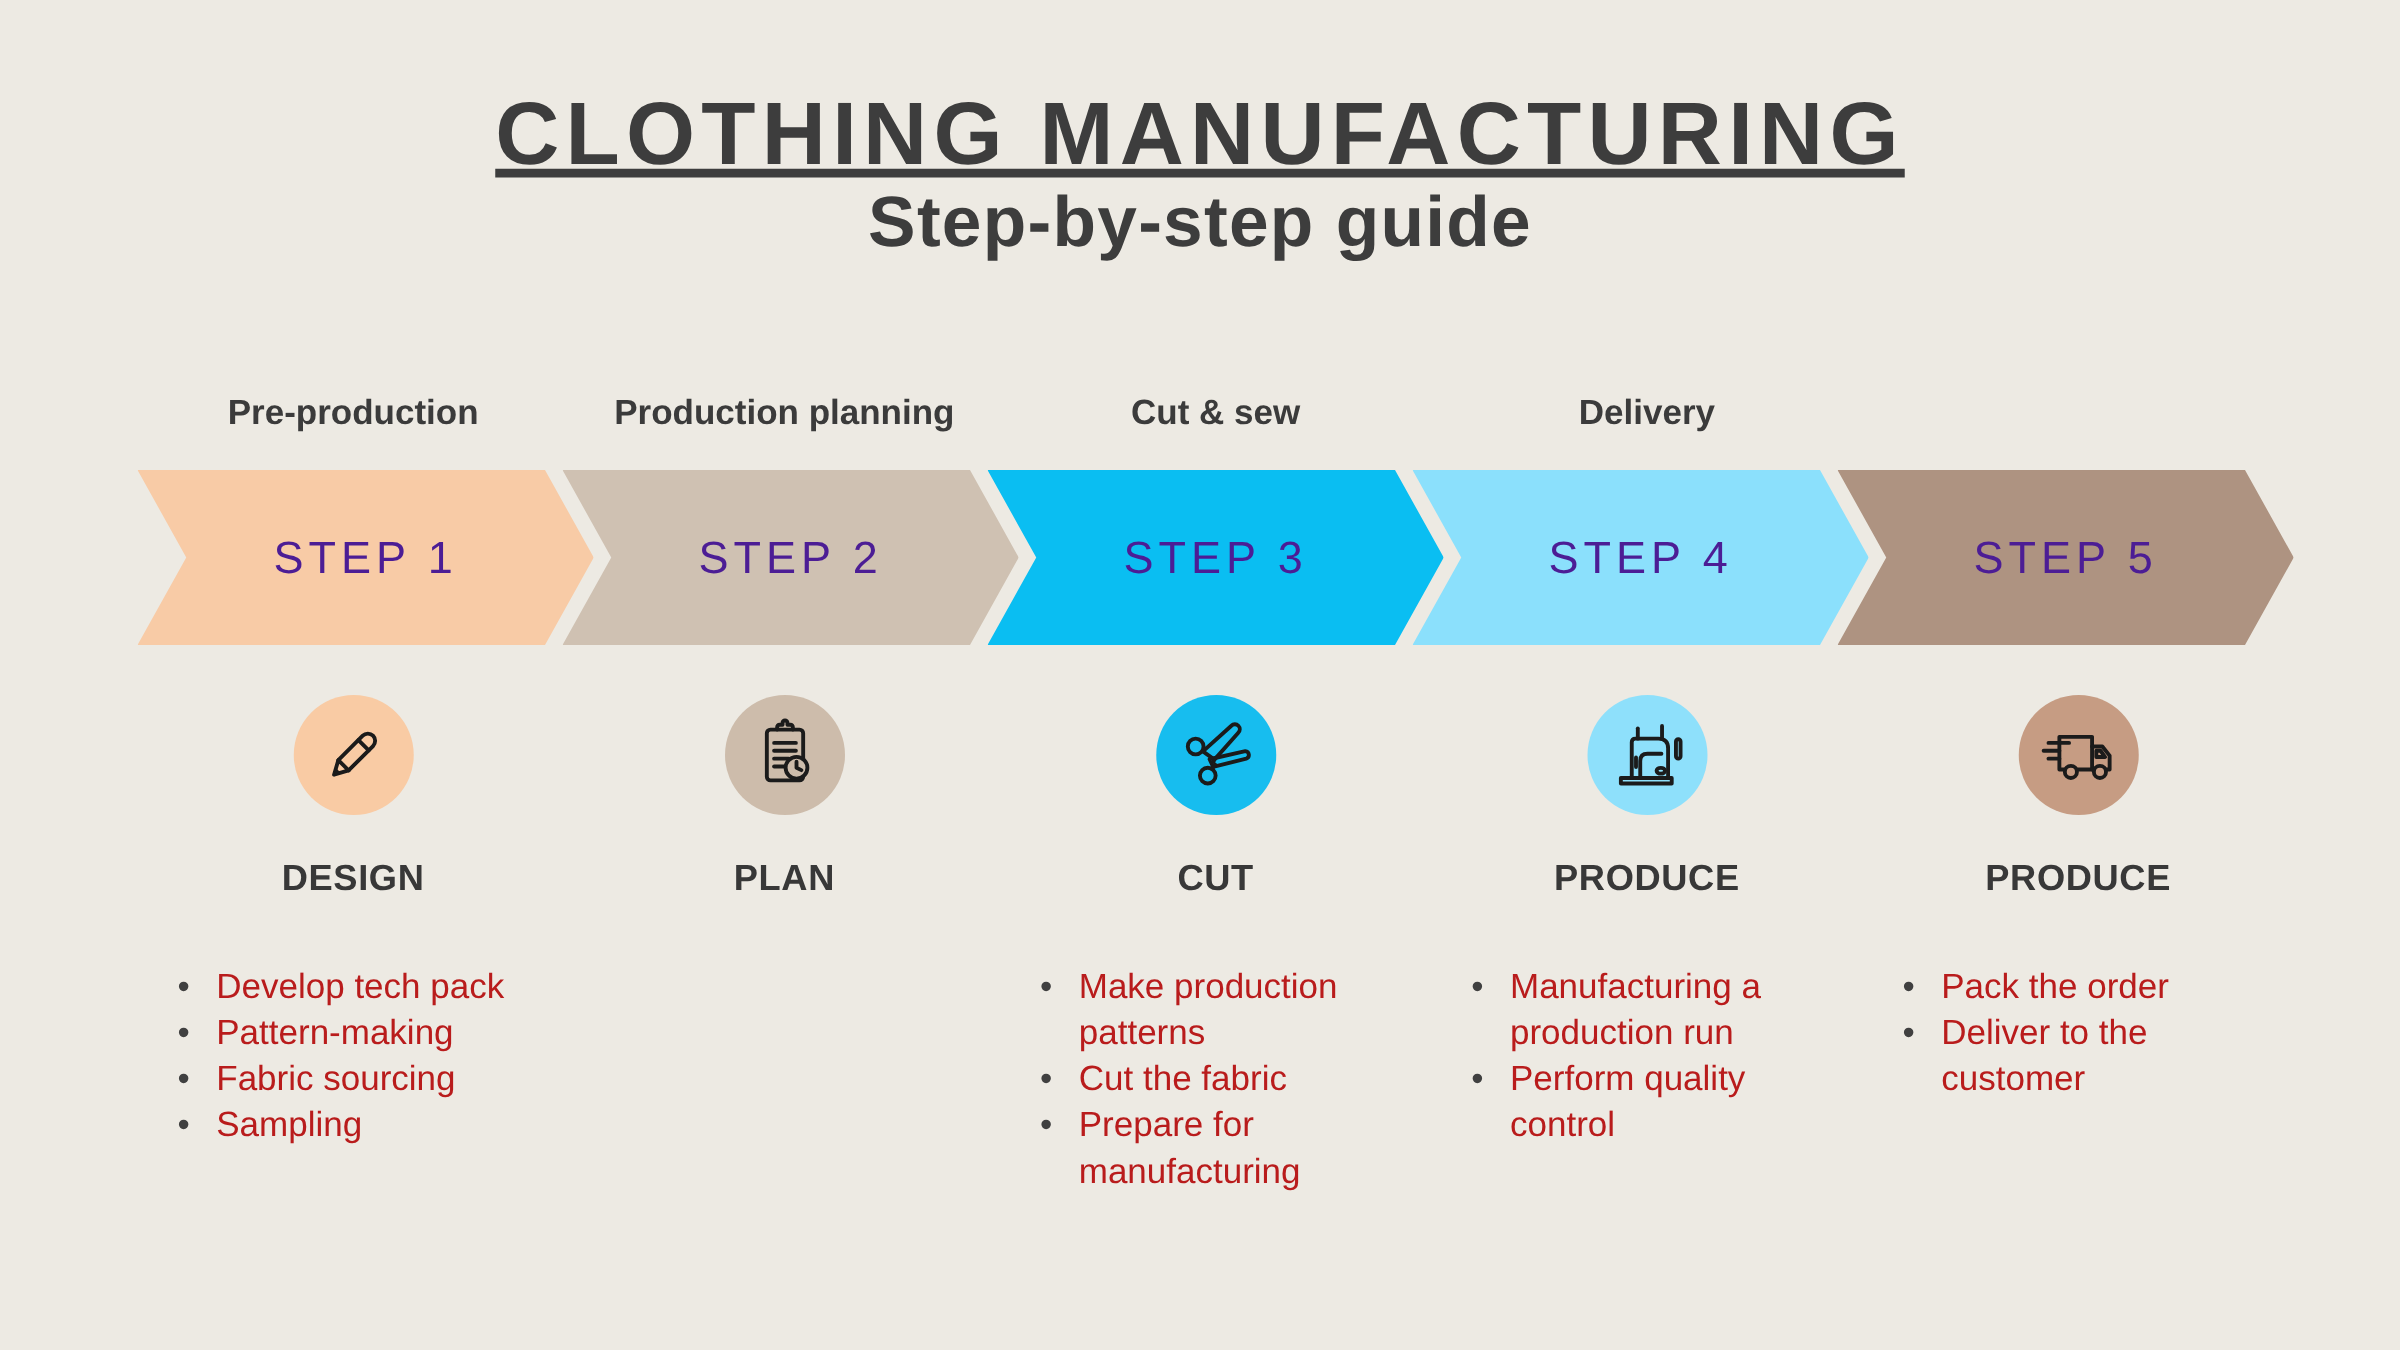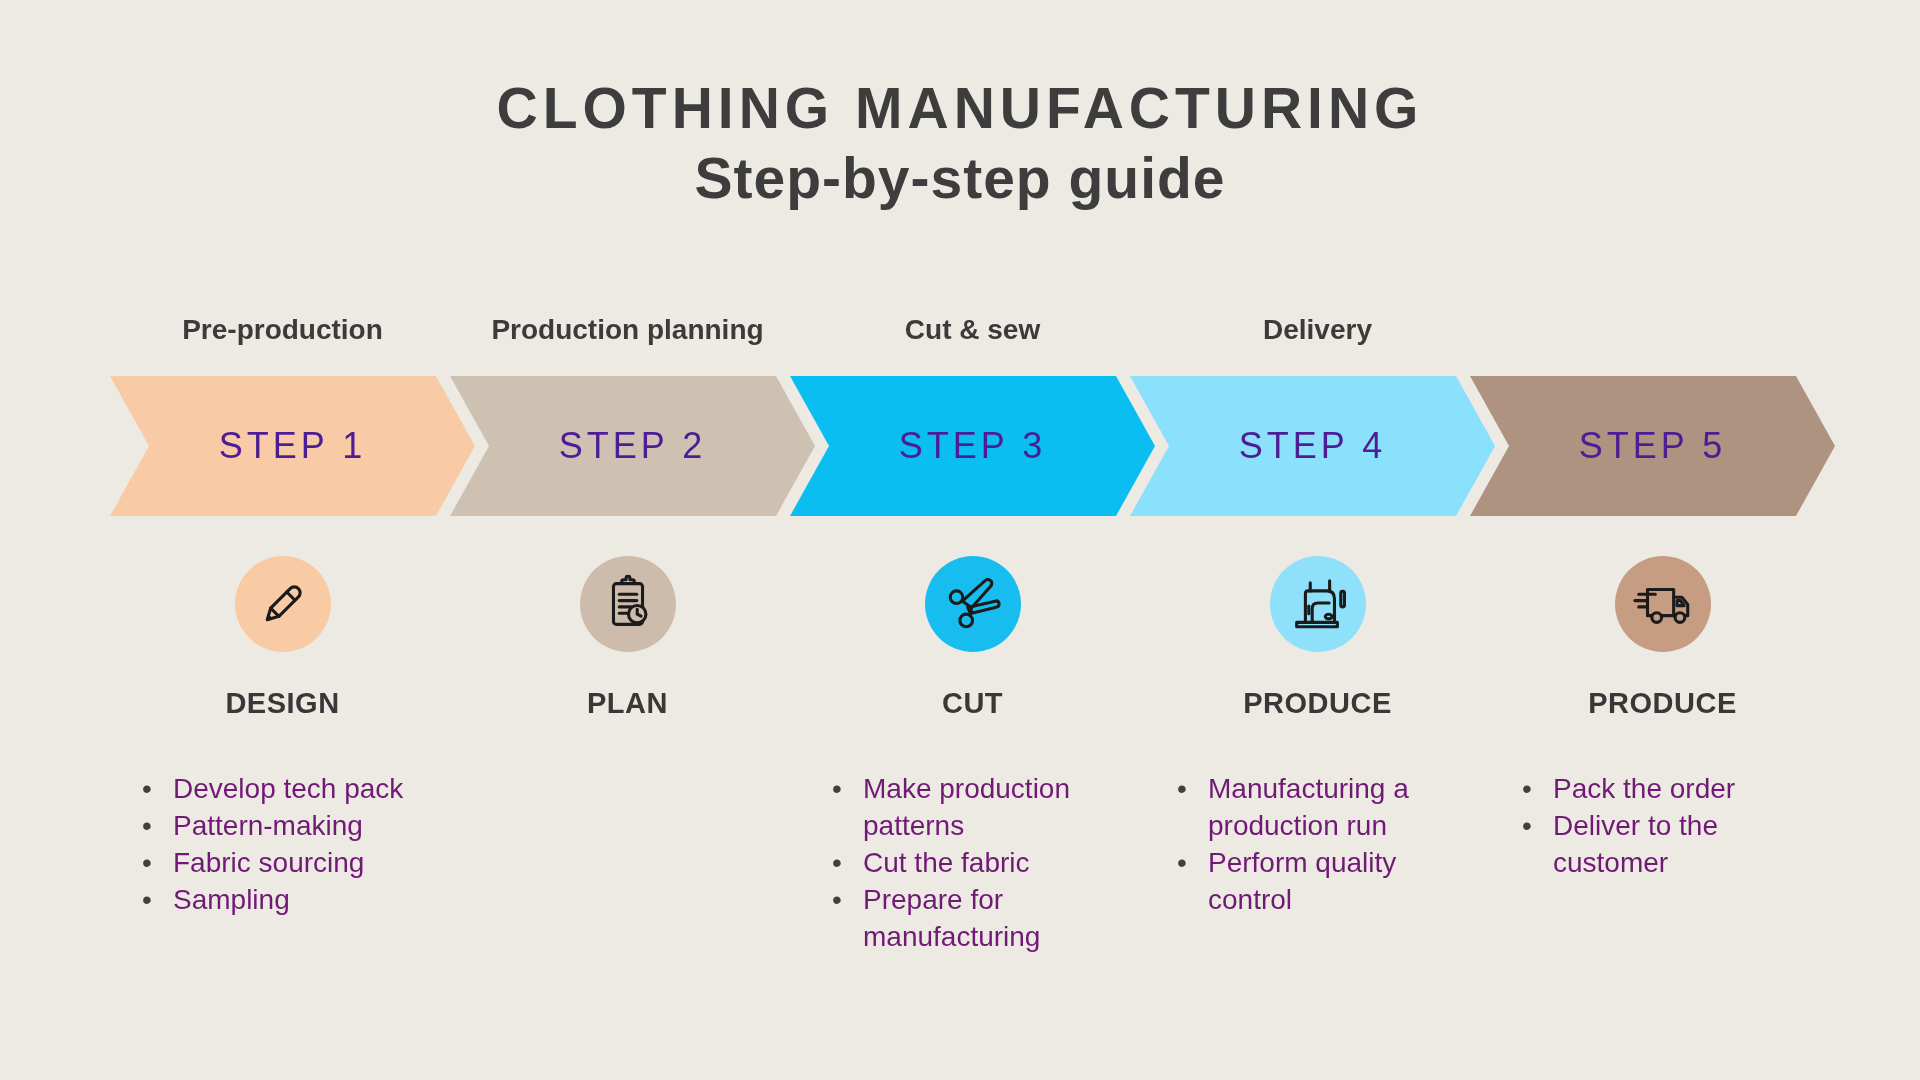"CLOTHING MANUFACTURING" .title-line1 { font-size: 57px -> 71px; text-decoration: none -> underline }
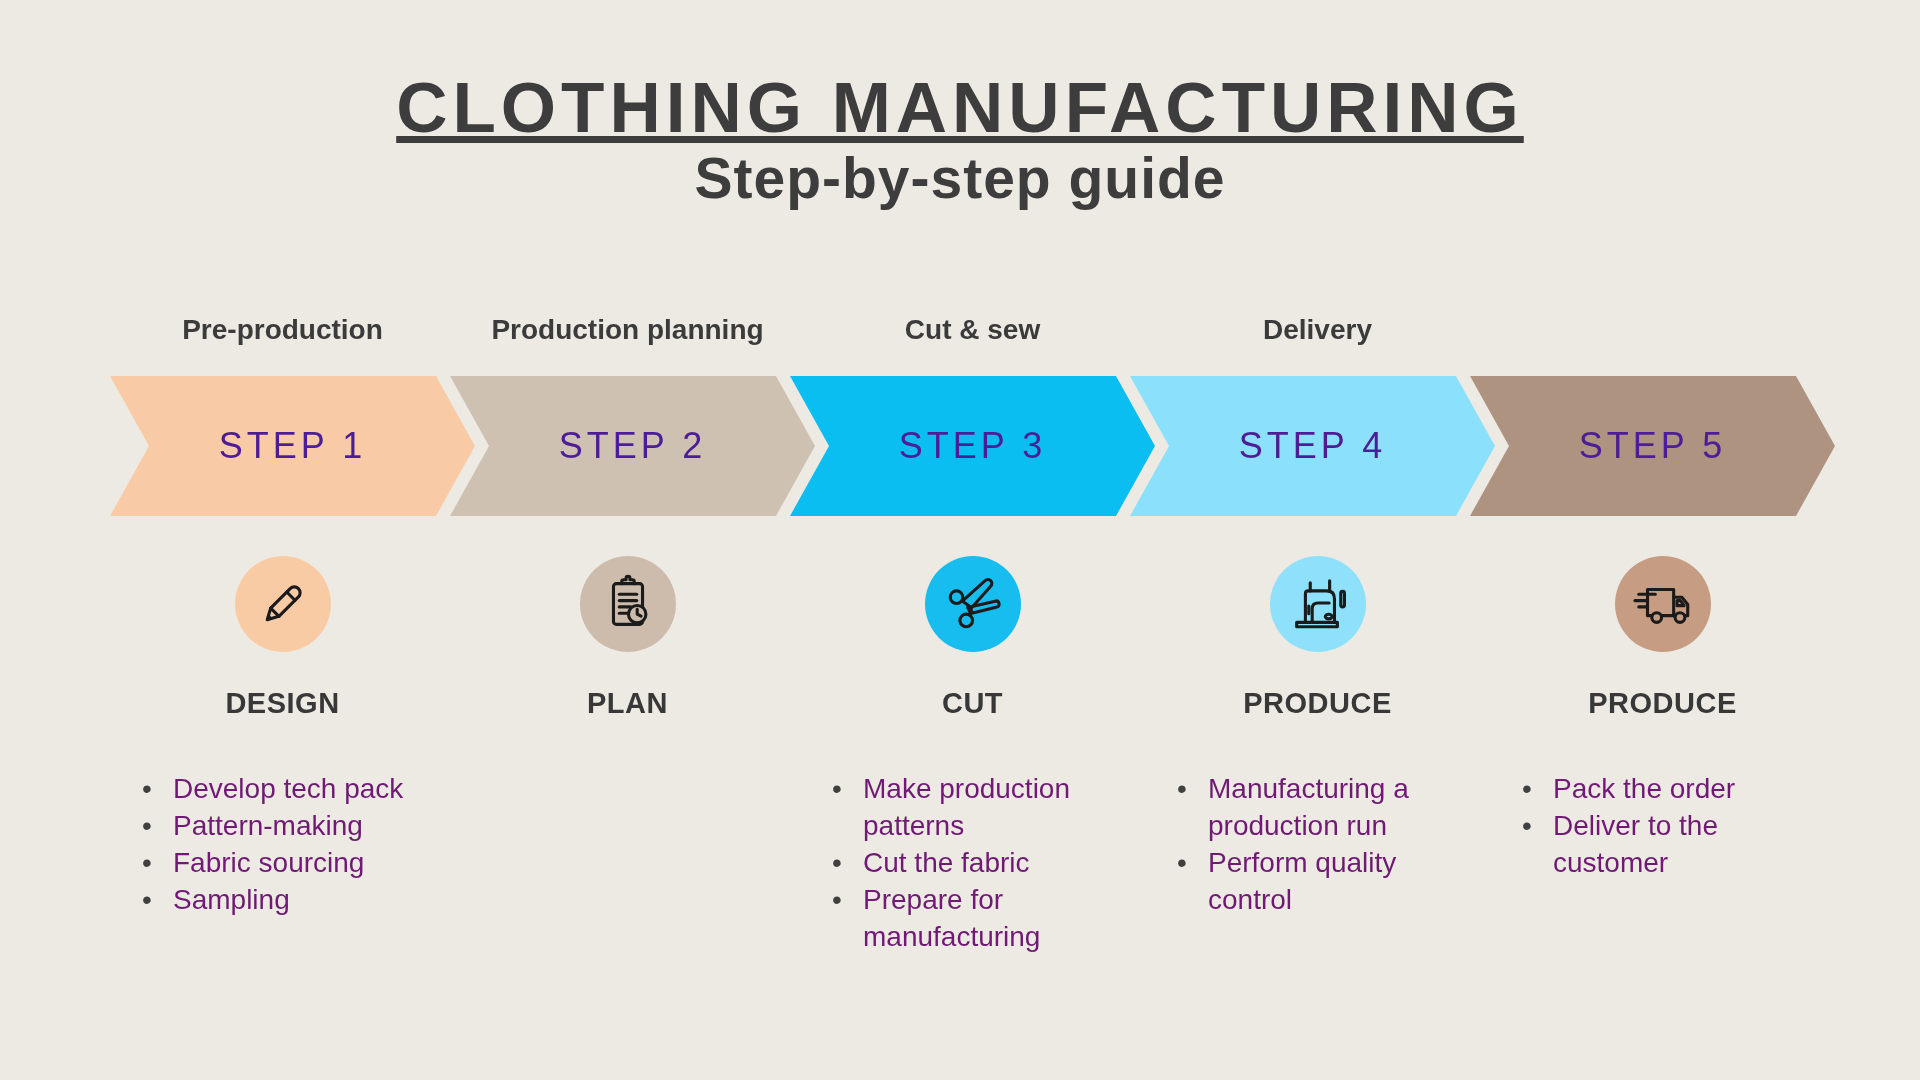"Develop tech pack" ul.bullets li { color: #701a75 -> #b91c1c }
